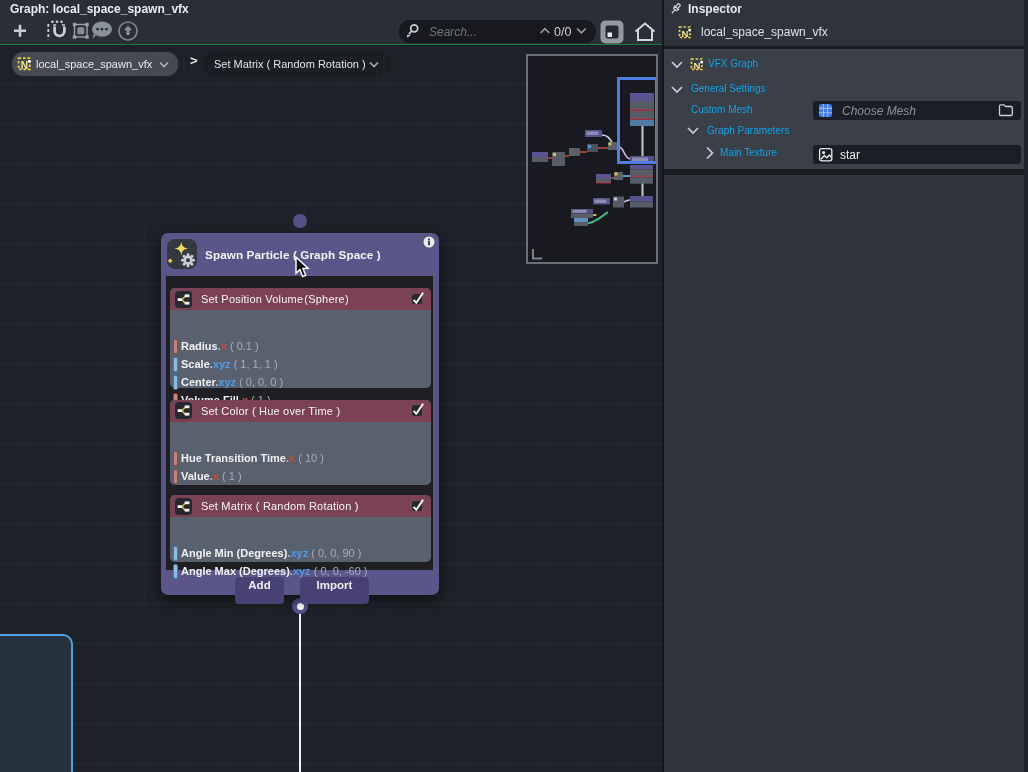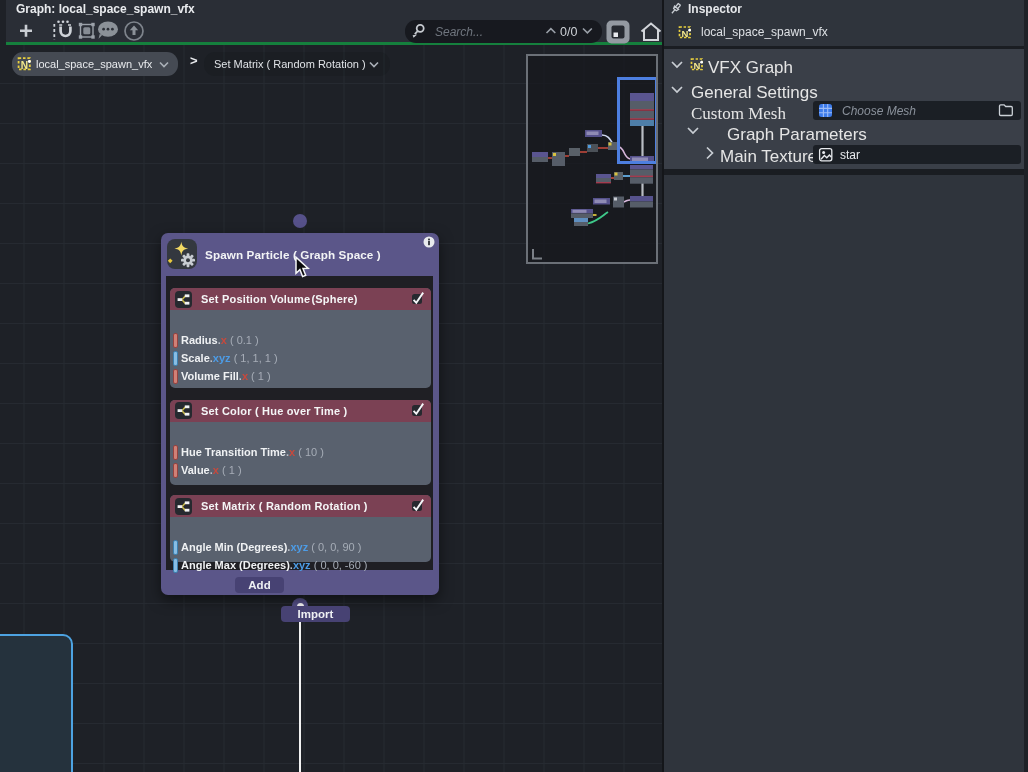"Graph: local_space_spawn_vfx" #topbar { border-bottom: 3px solid #15803d -> 1px solid #15803d; left: 6px -> 0 }
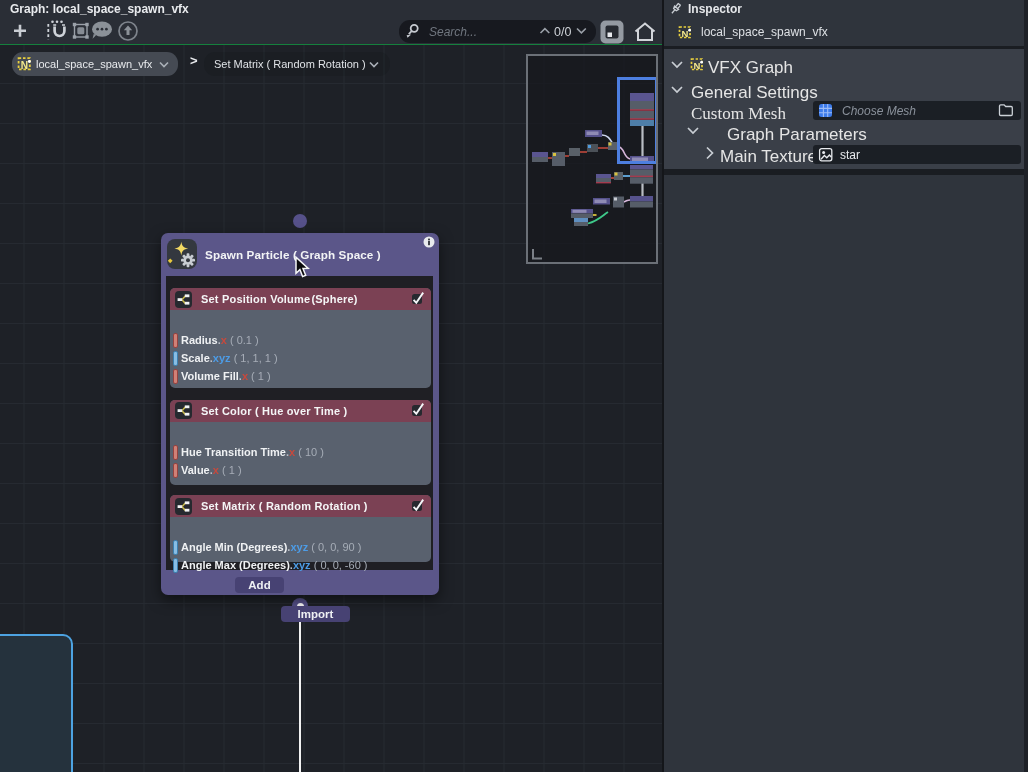"VFX Graph" .plabel { color: #e5e5e5 -> #0ea5e9; font-size: 17px -> 10px }
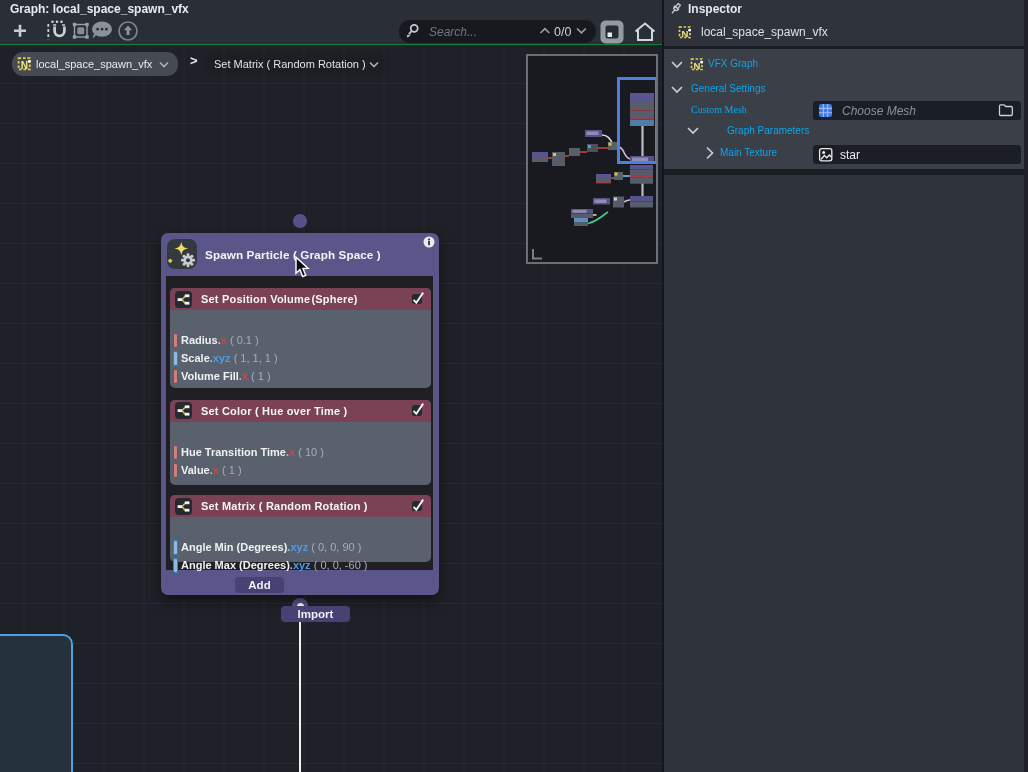"Custom Mesh" div.abs { font-family: Liberation Serif, serif -> none }
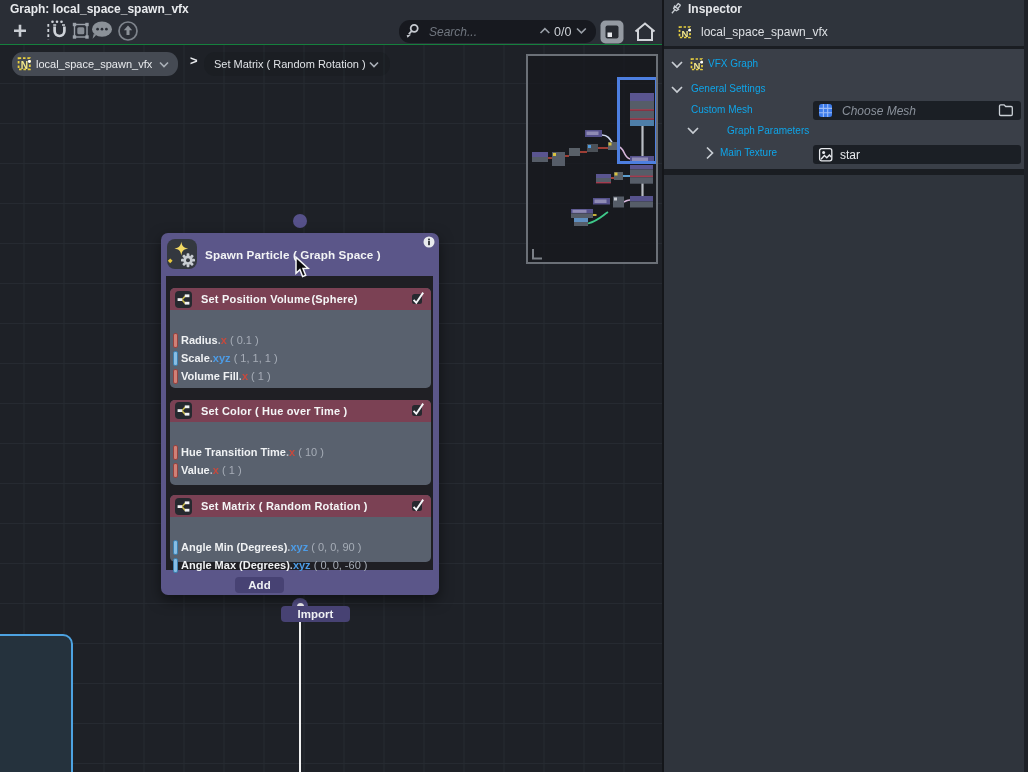"Graph Parameters" div.abs { margin-left: 20px -> none }
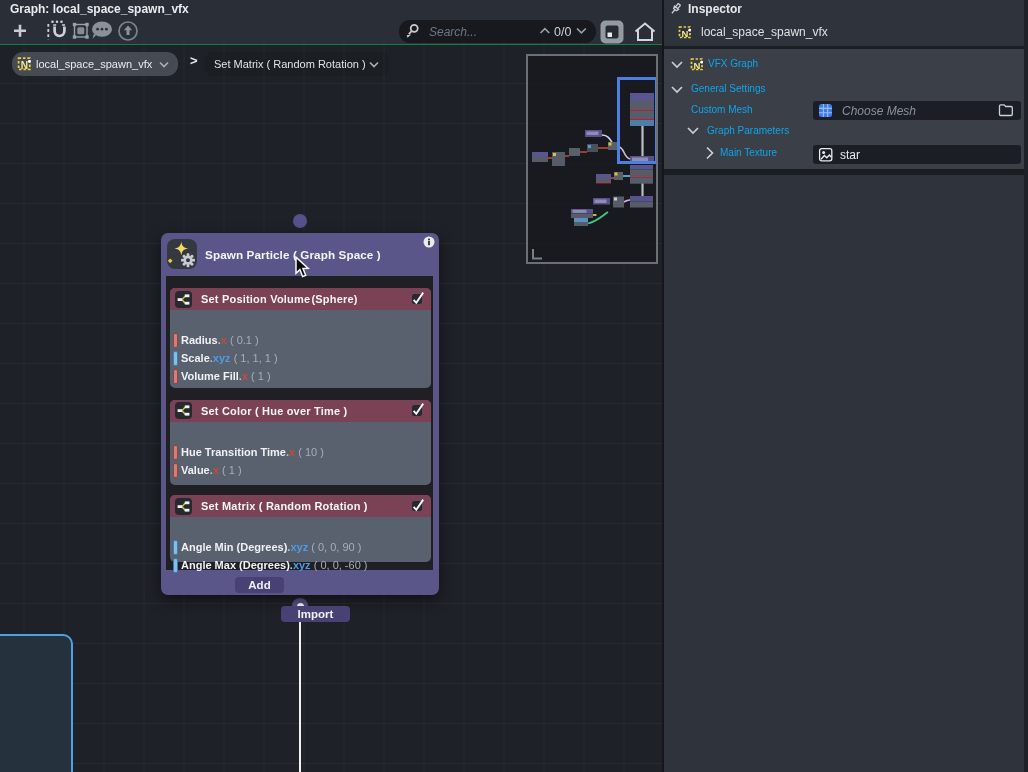"Set Position Volume (Sphere)" .sechead .ttl { font-weight: bold -> normal }
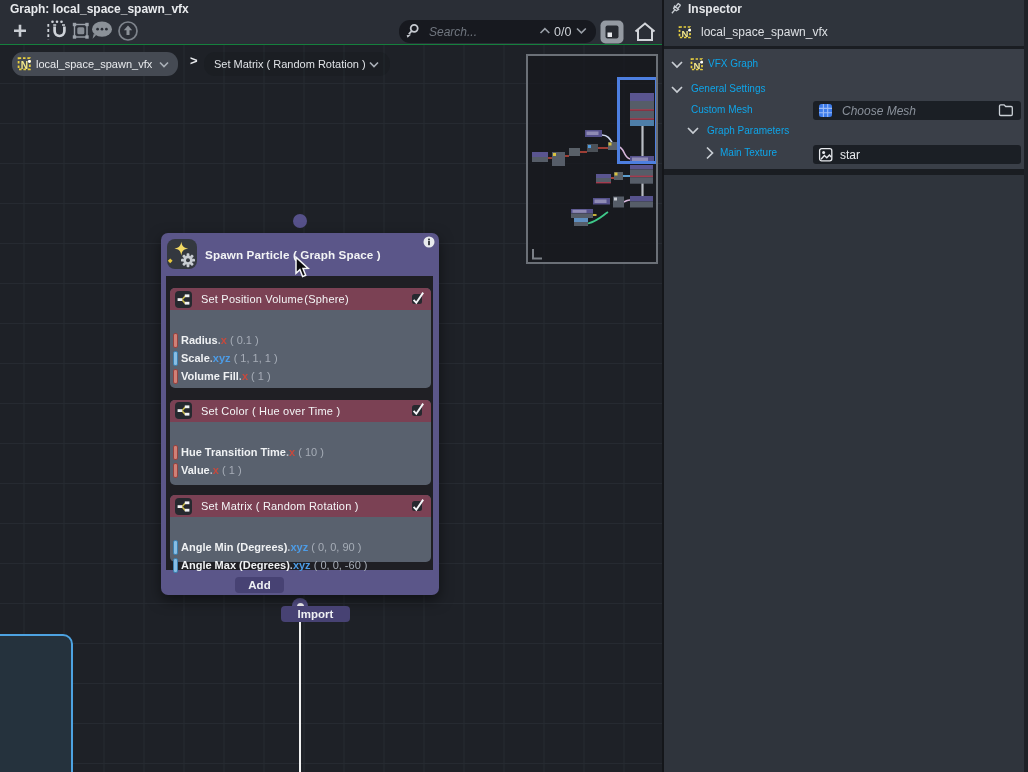"Radius.x ( 0.1 )" .rows { top: 26px -> 32px }
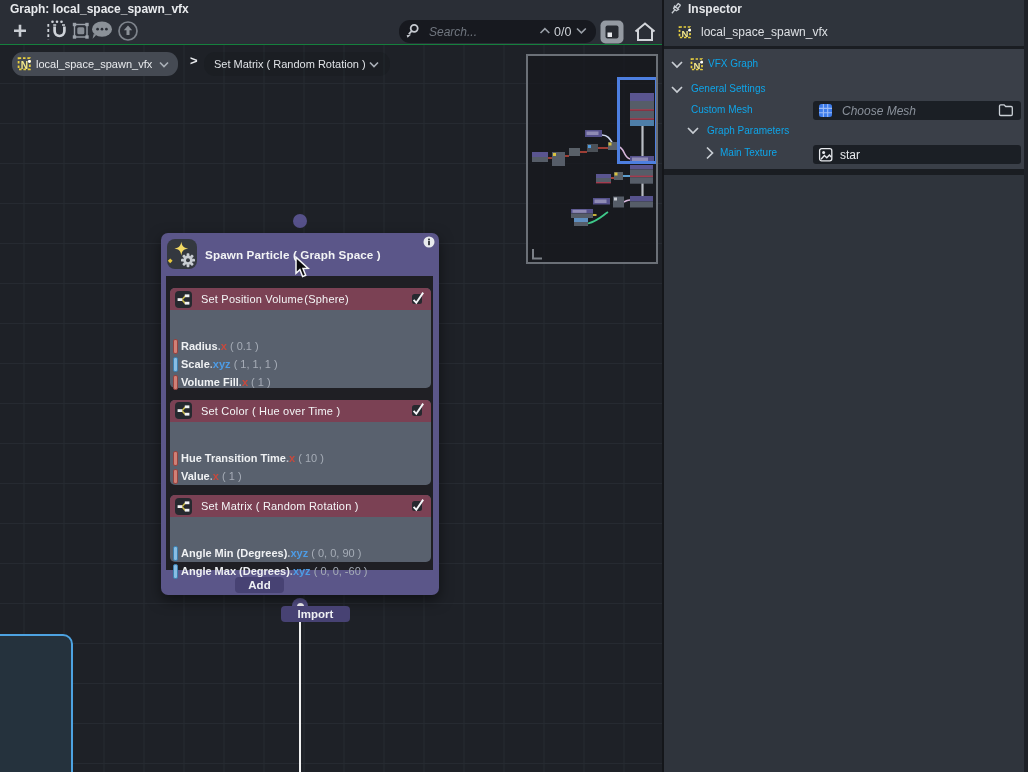"Center.xyz ( 0, 0, 0" div.row { html: none -> <div> <div></div> <span>Center<span>.</span><span>xyz</span> <span>( 0, 0, 0 )</span></span> </div> }
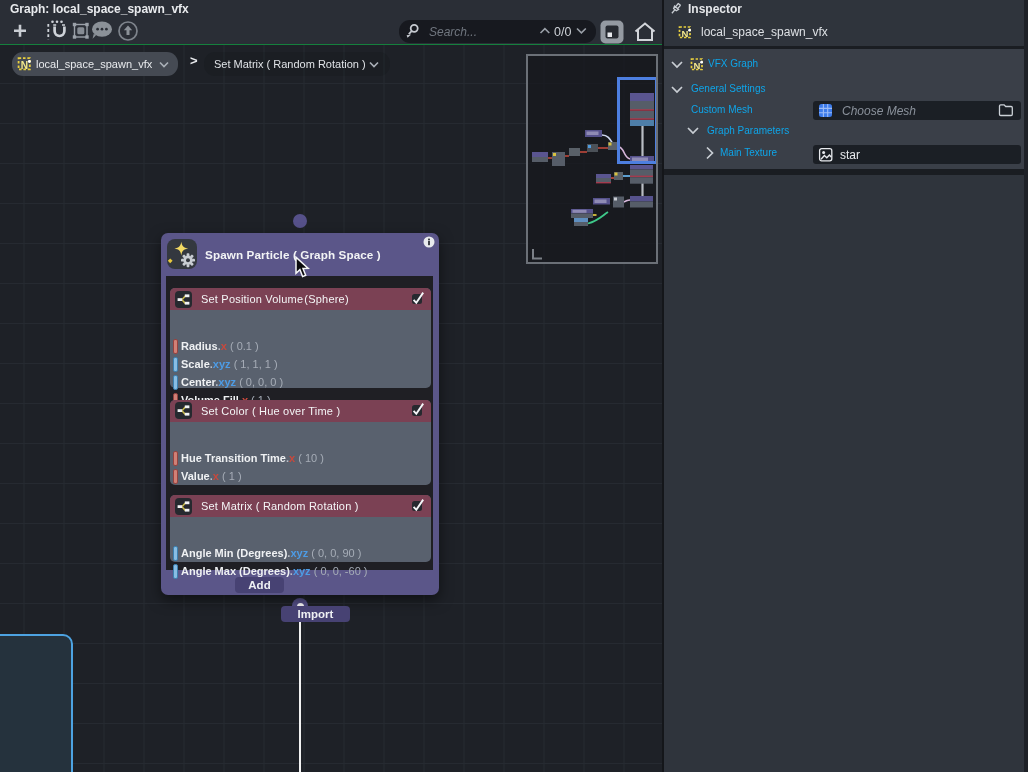"Add" .btn { height: 16px -> 27px }
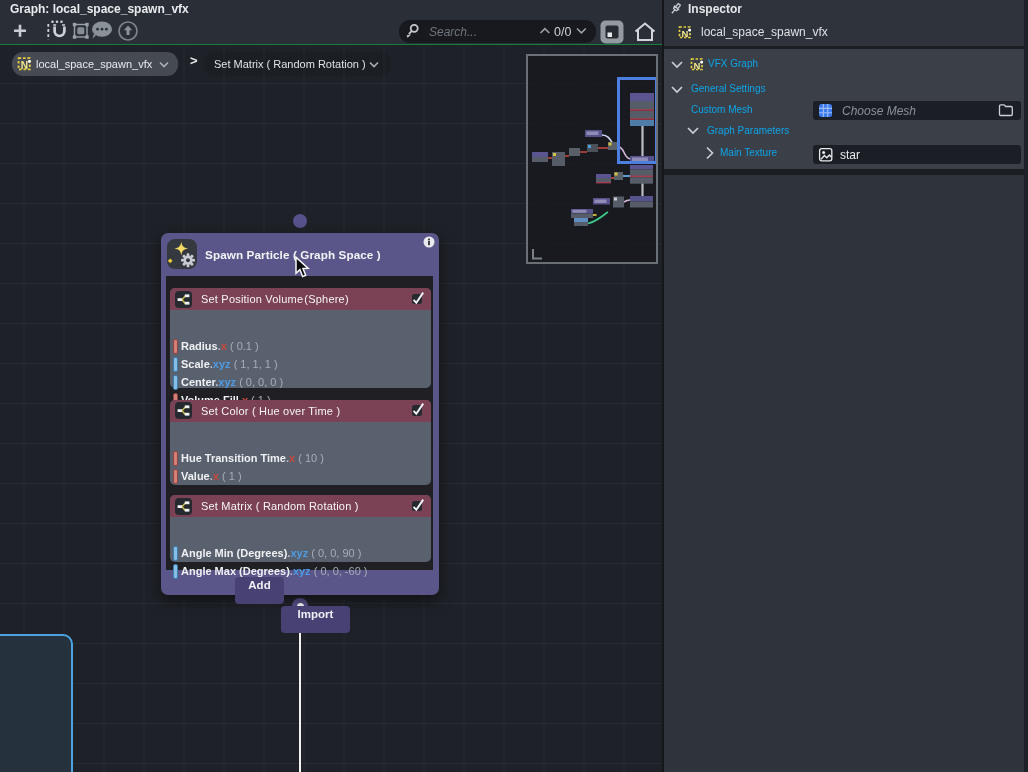"Import" div.btn { left: 120px -> 139px; margin-top: 29px -> none }
